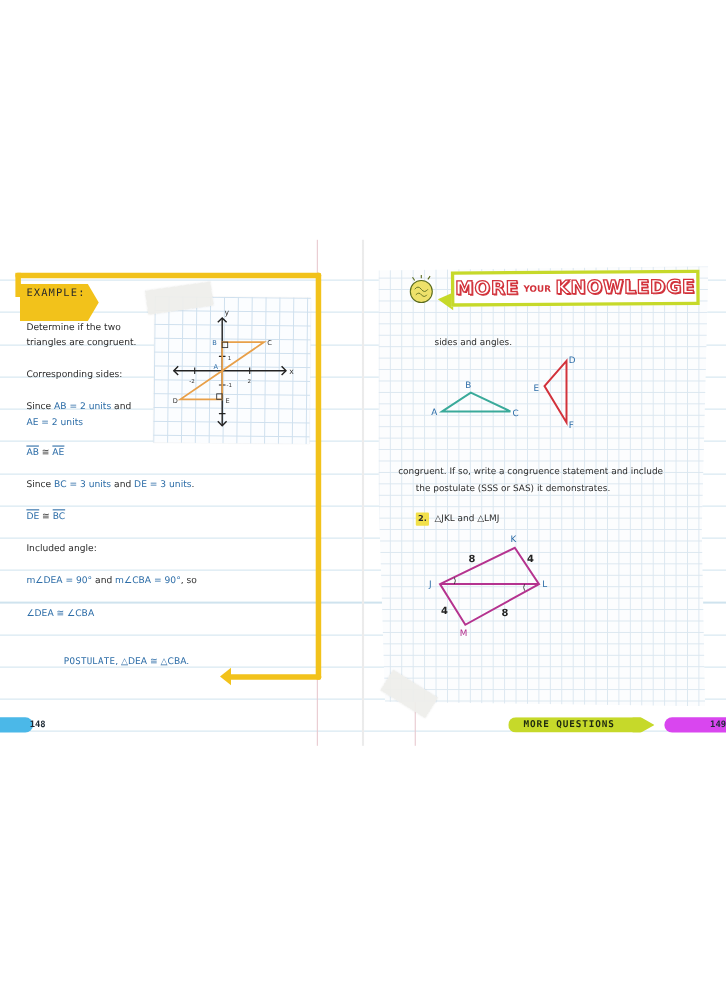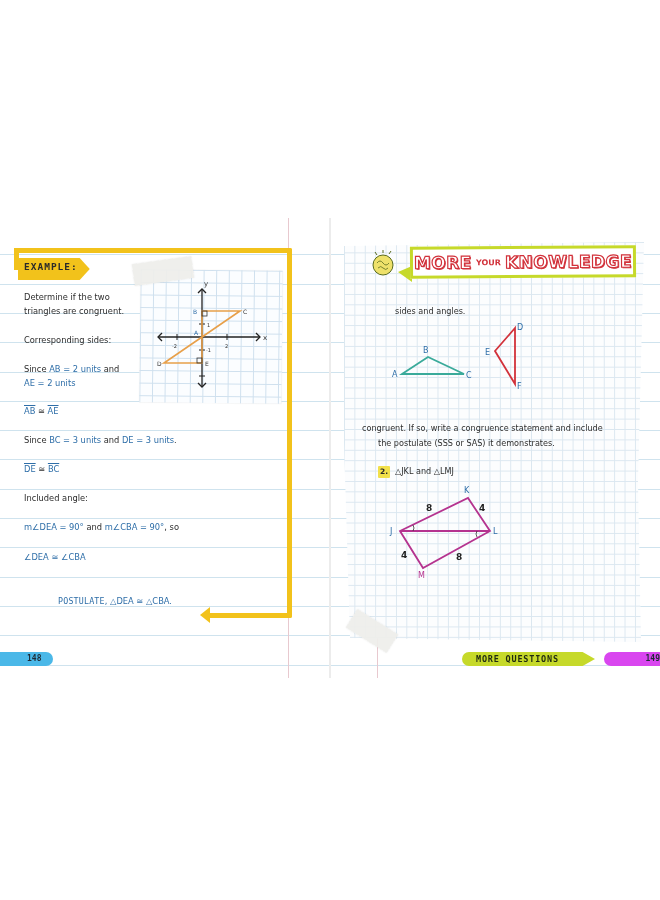"EXAMPLE:" .example-tag { font-weight: bold -> normal; height: 22px -> 34px }
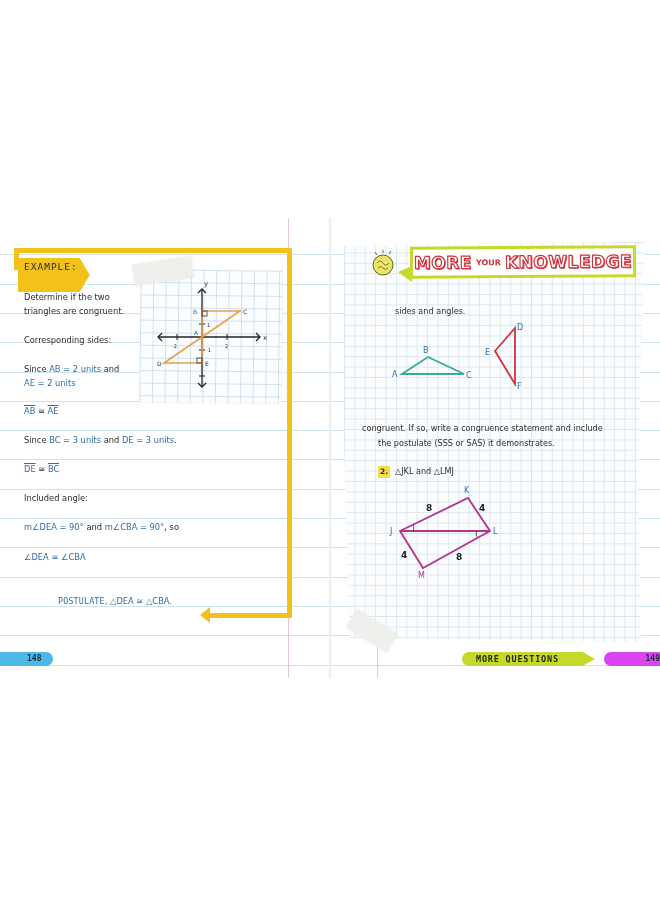"148" .pnum-left { width: 53px -> 30px }
